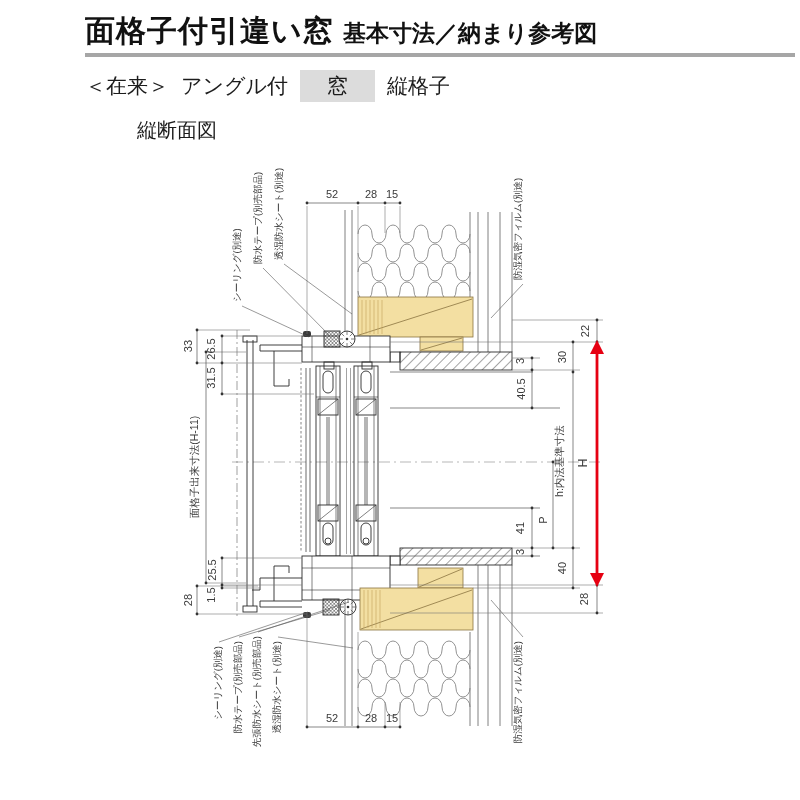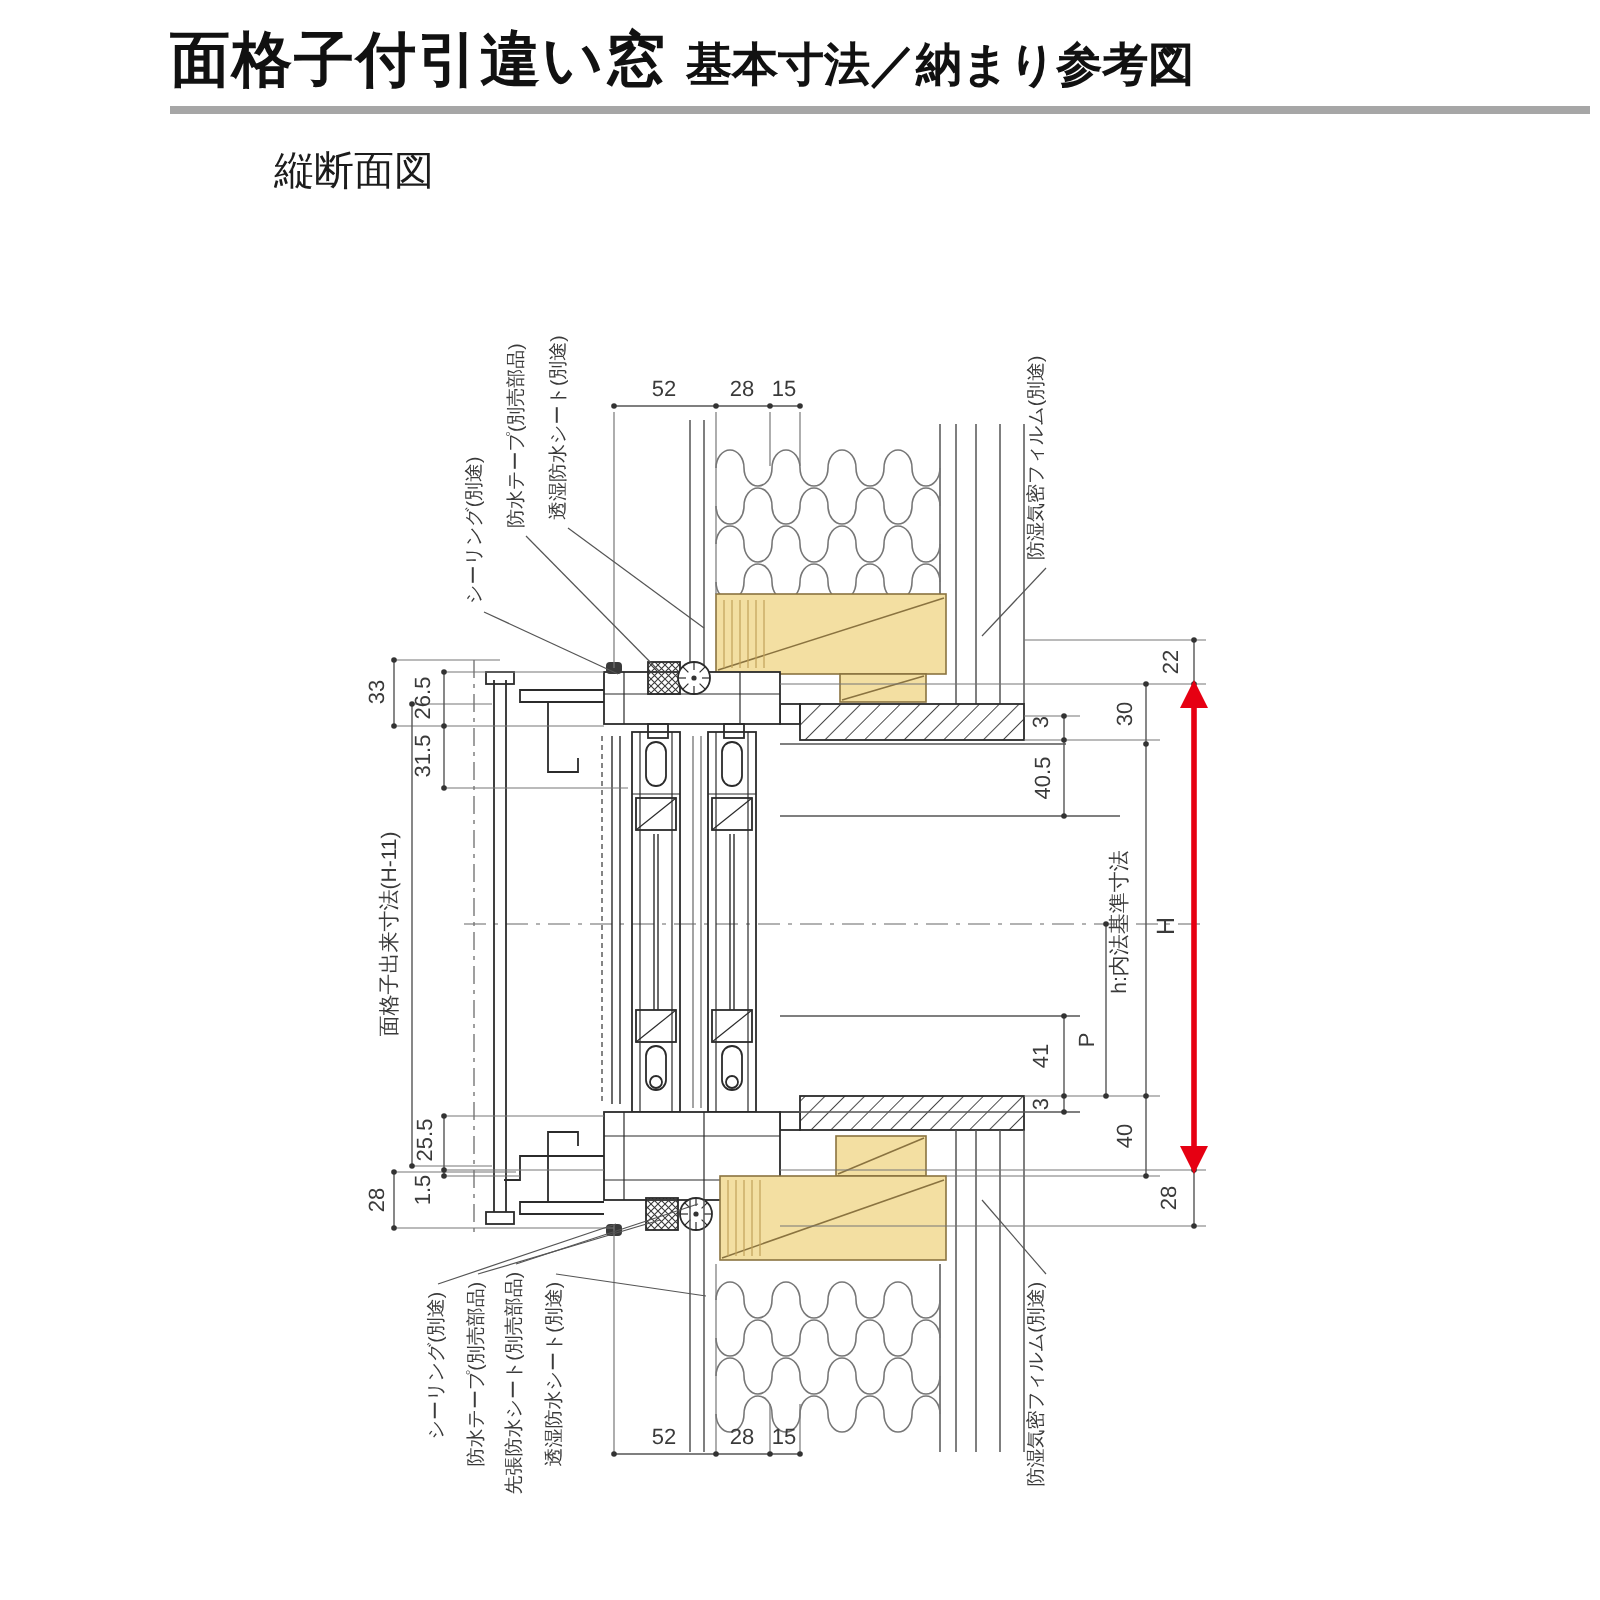"＜在来＞" div.subrow { html: none -> <div> <span>＜在来＞</span> <span>アングル付</span> <span>窓</span> <span>縦格子</span> </div> }
